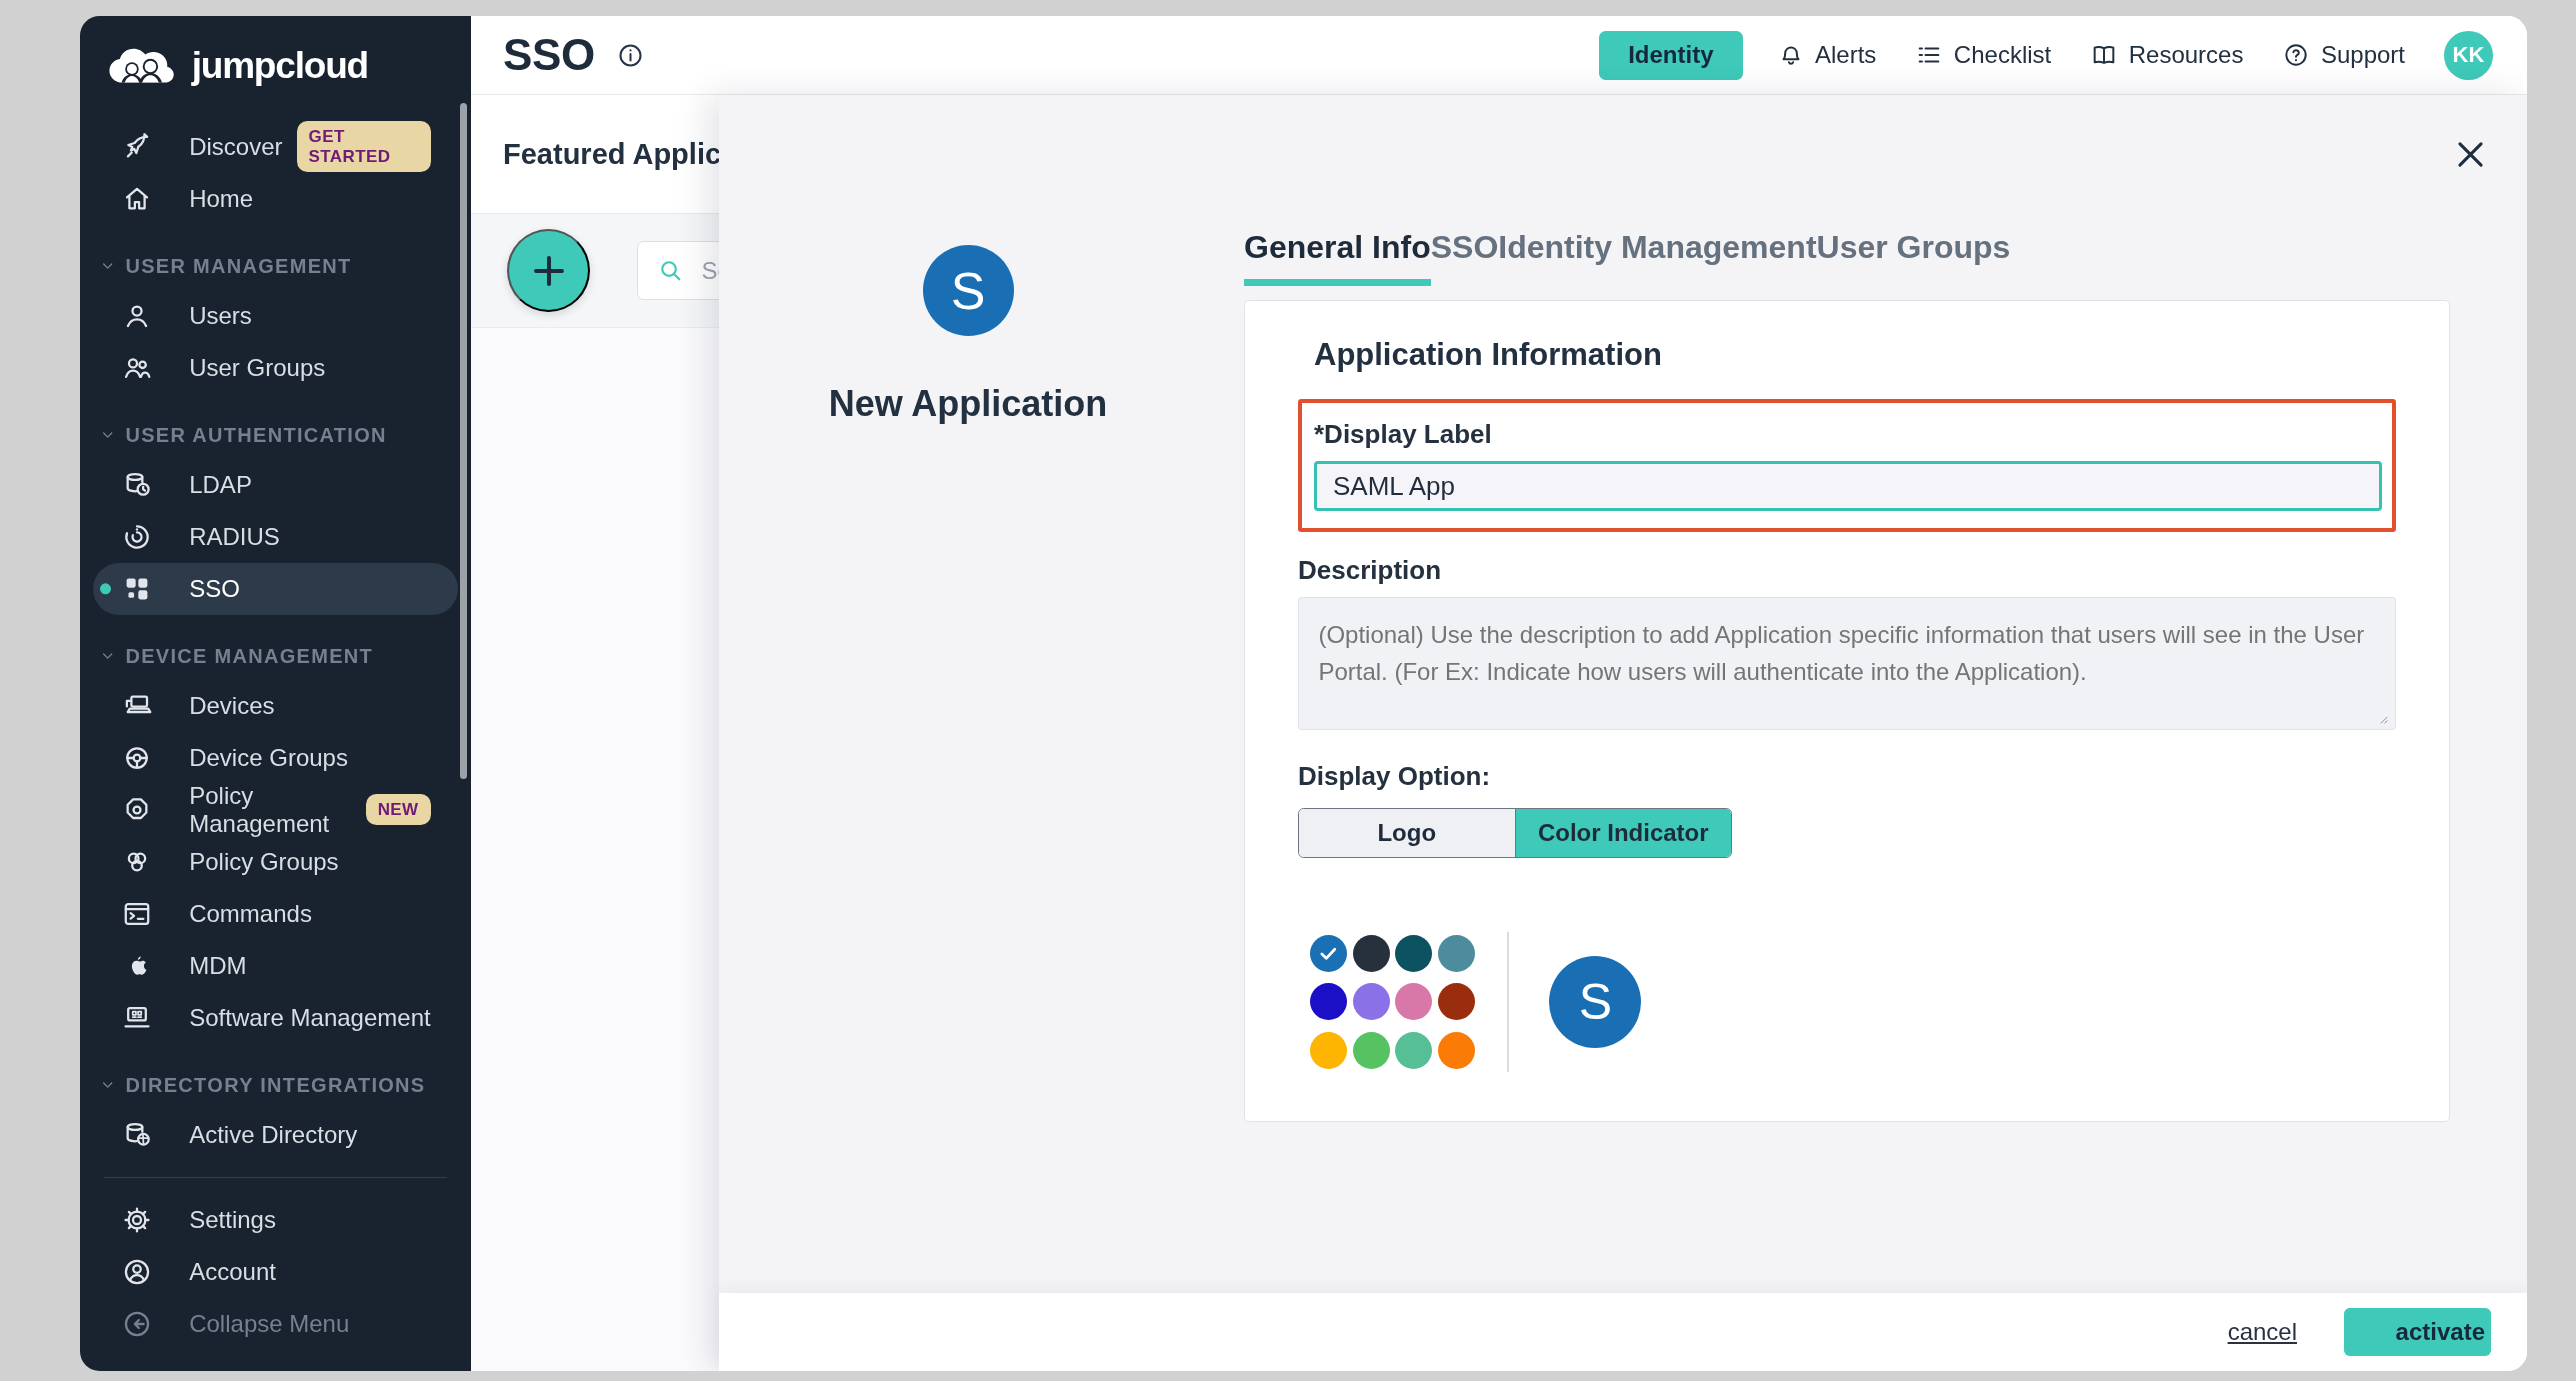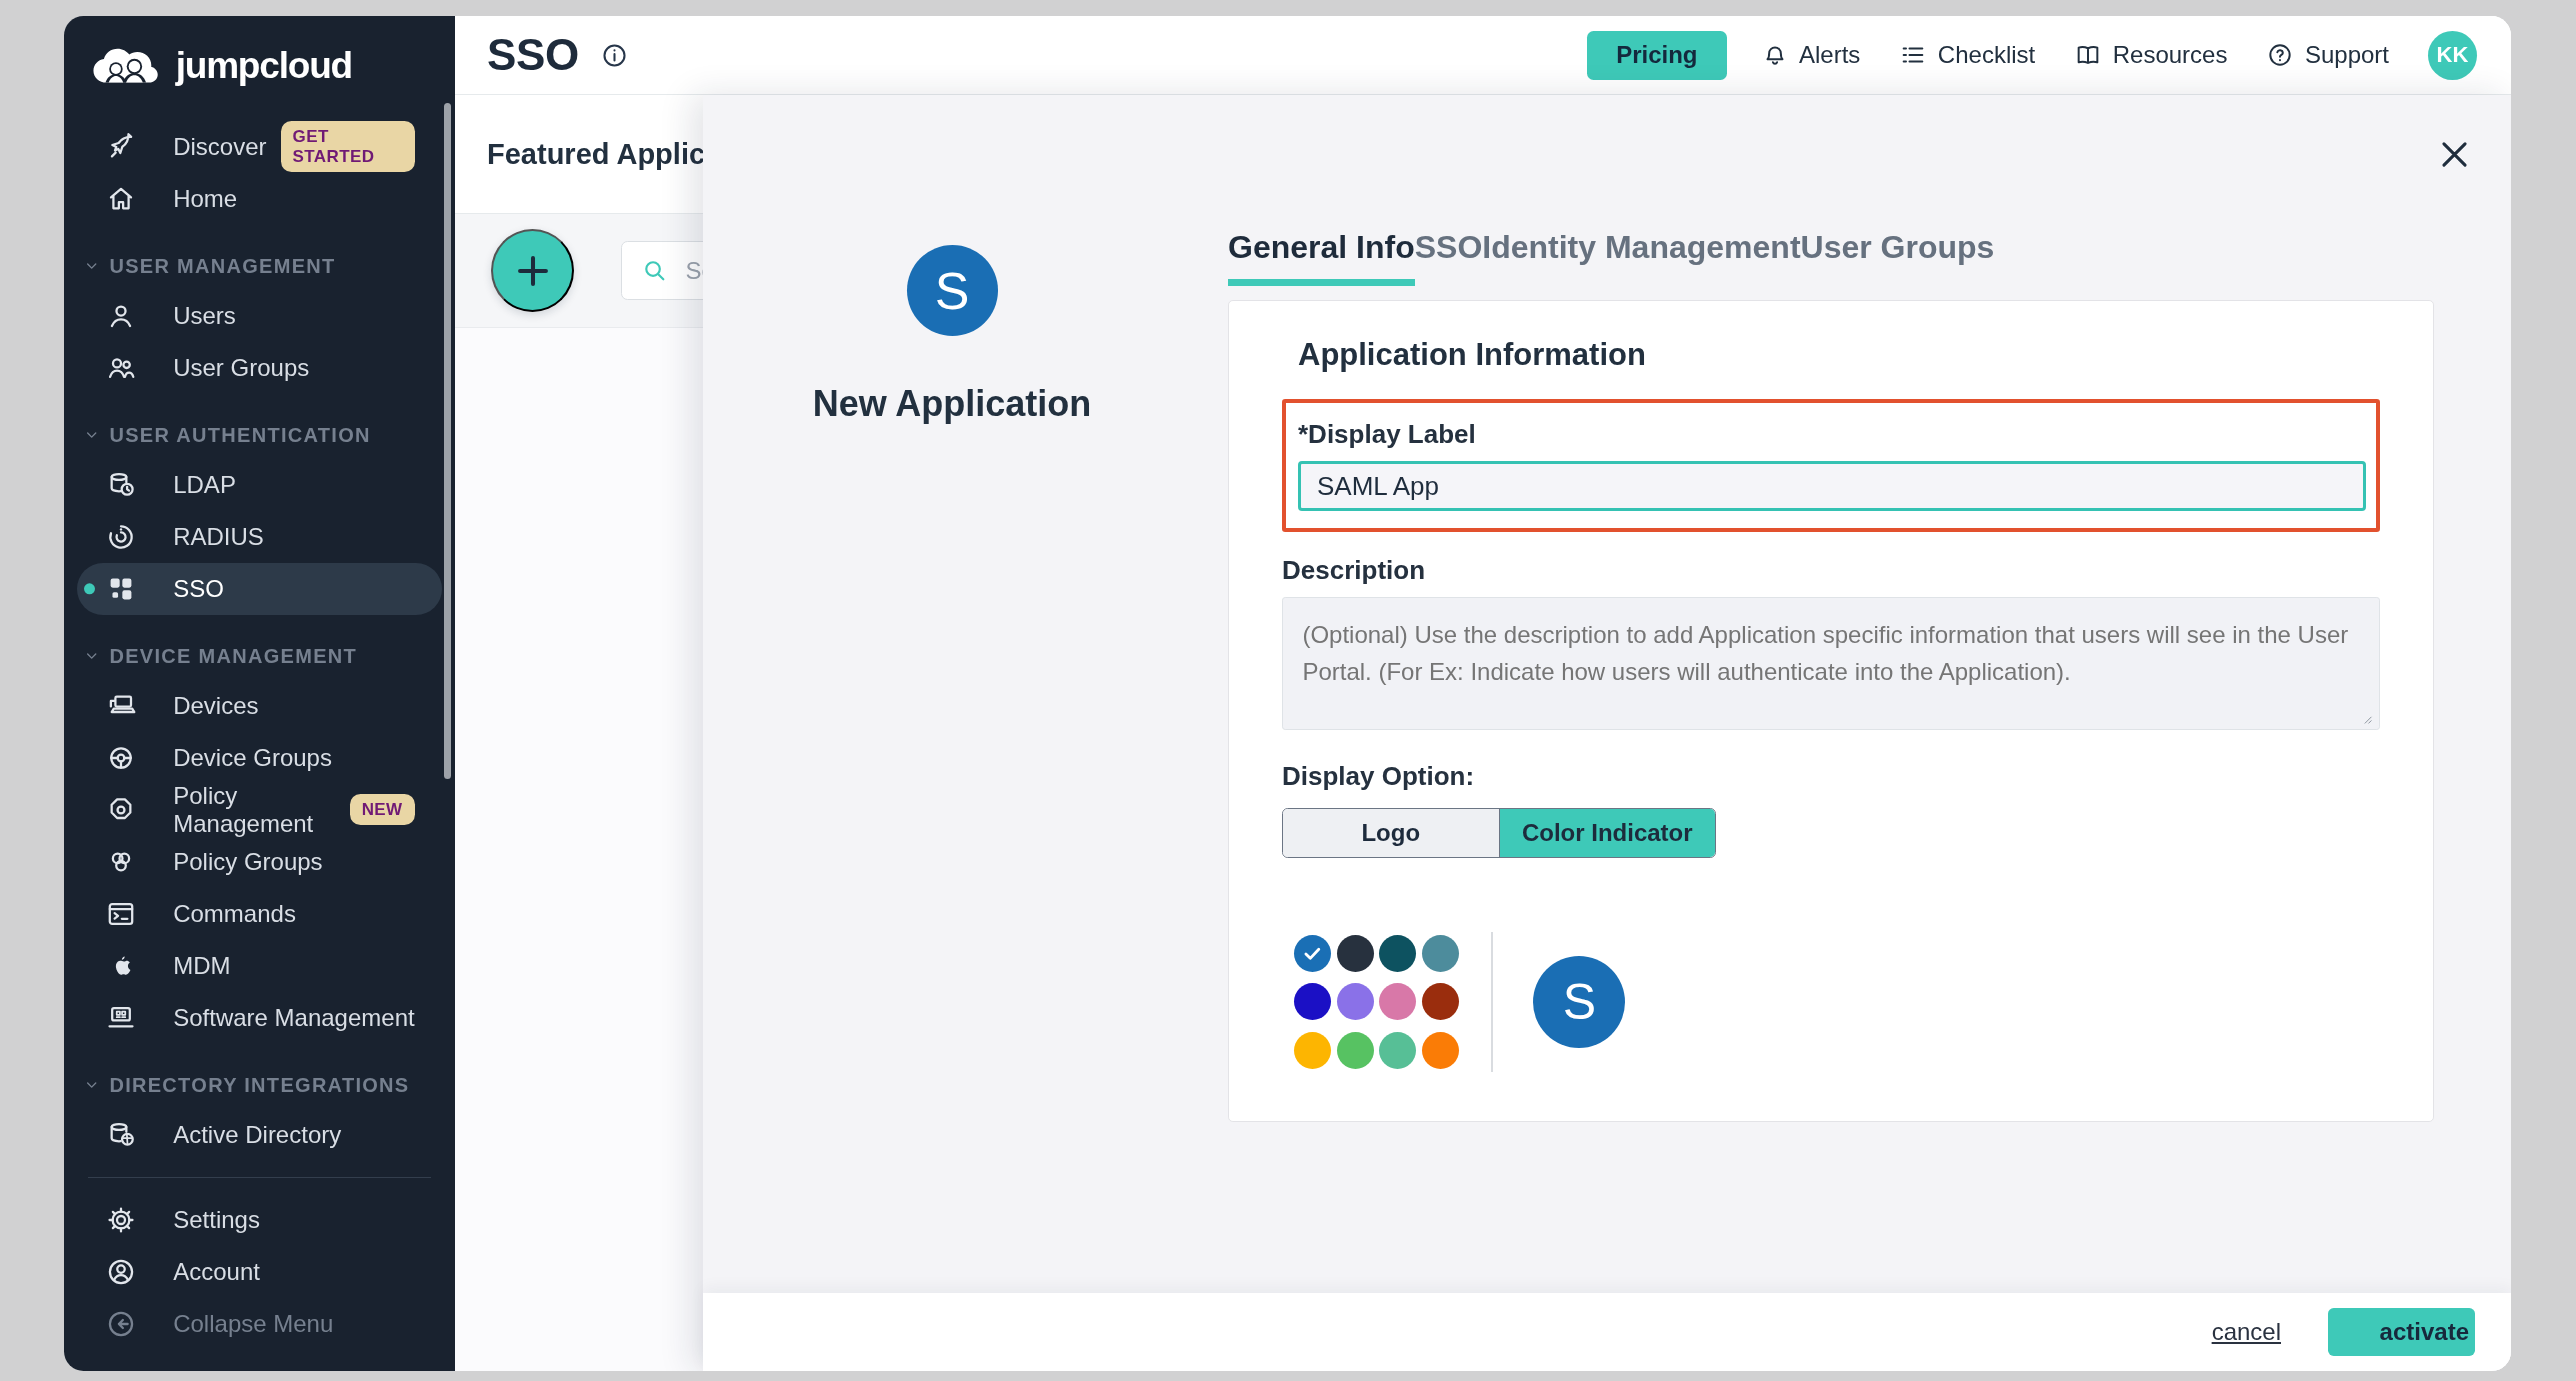"jumpcloud" .window { left: 64px -> 80px }
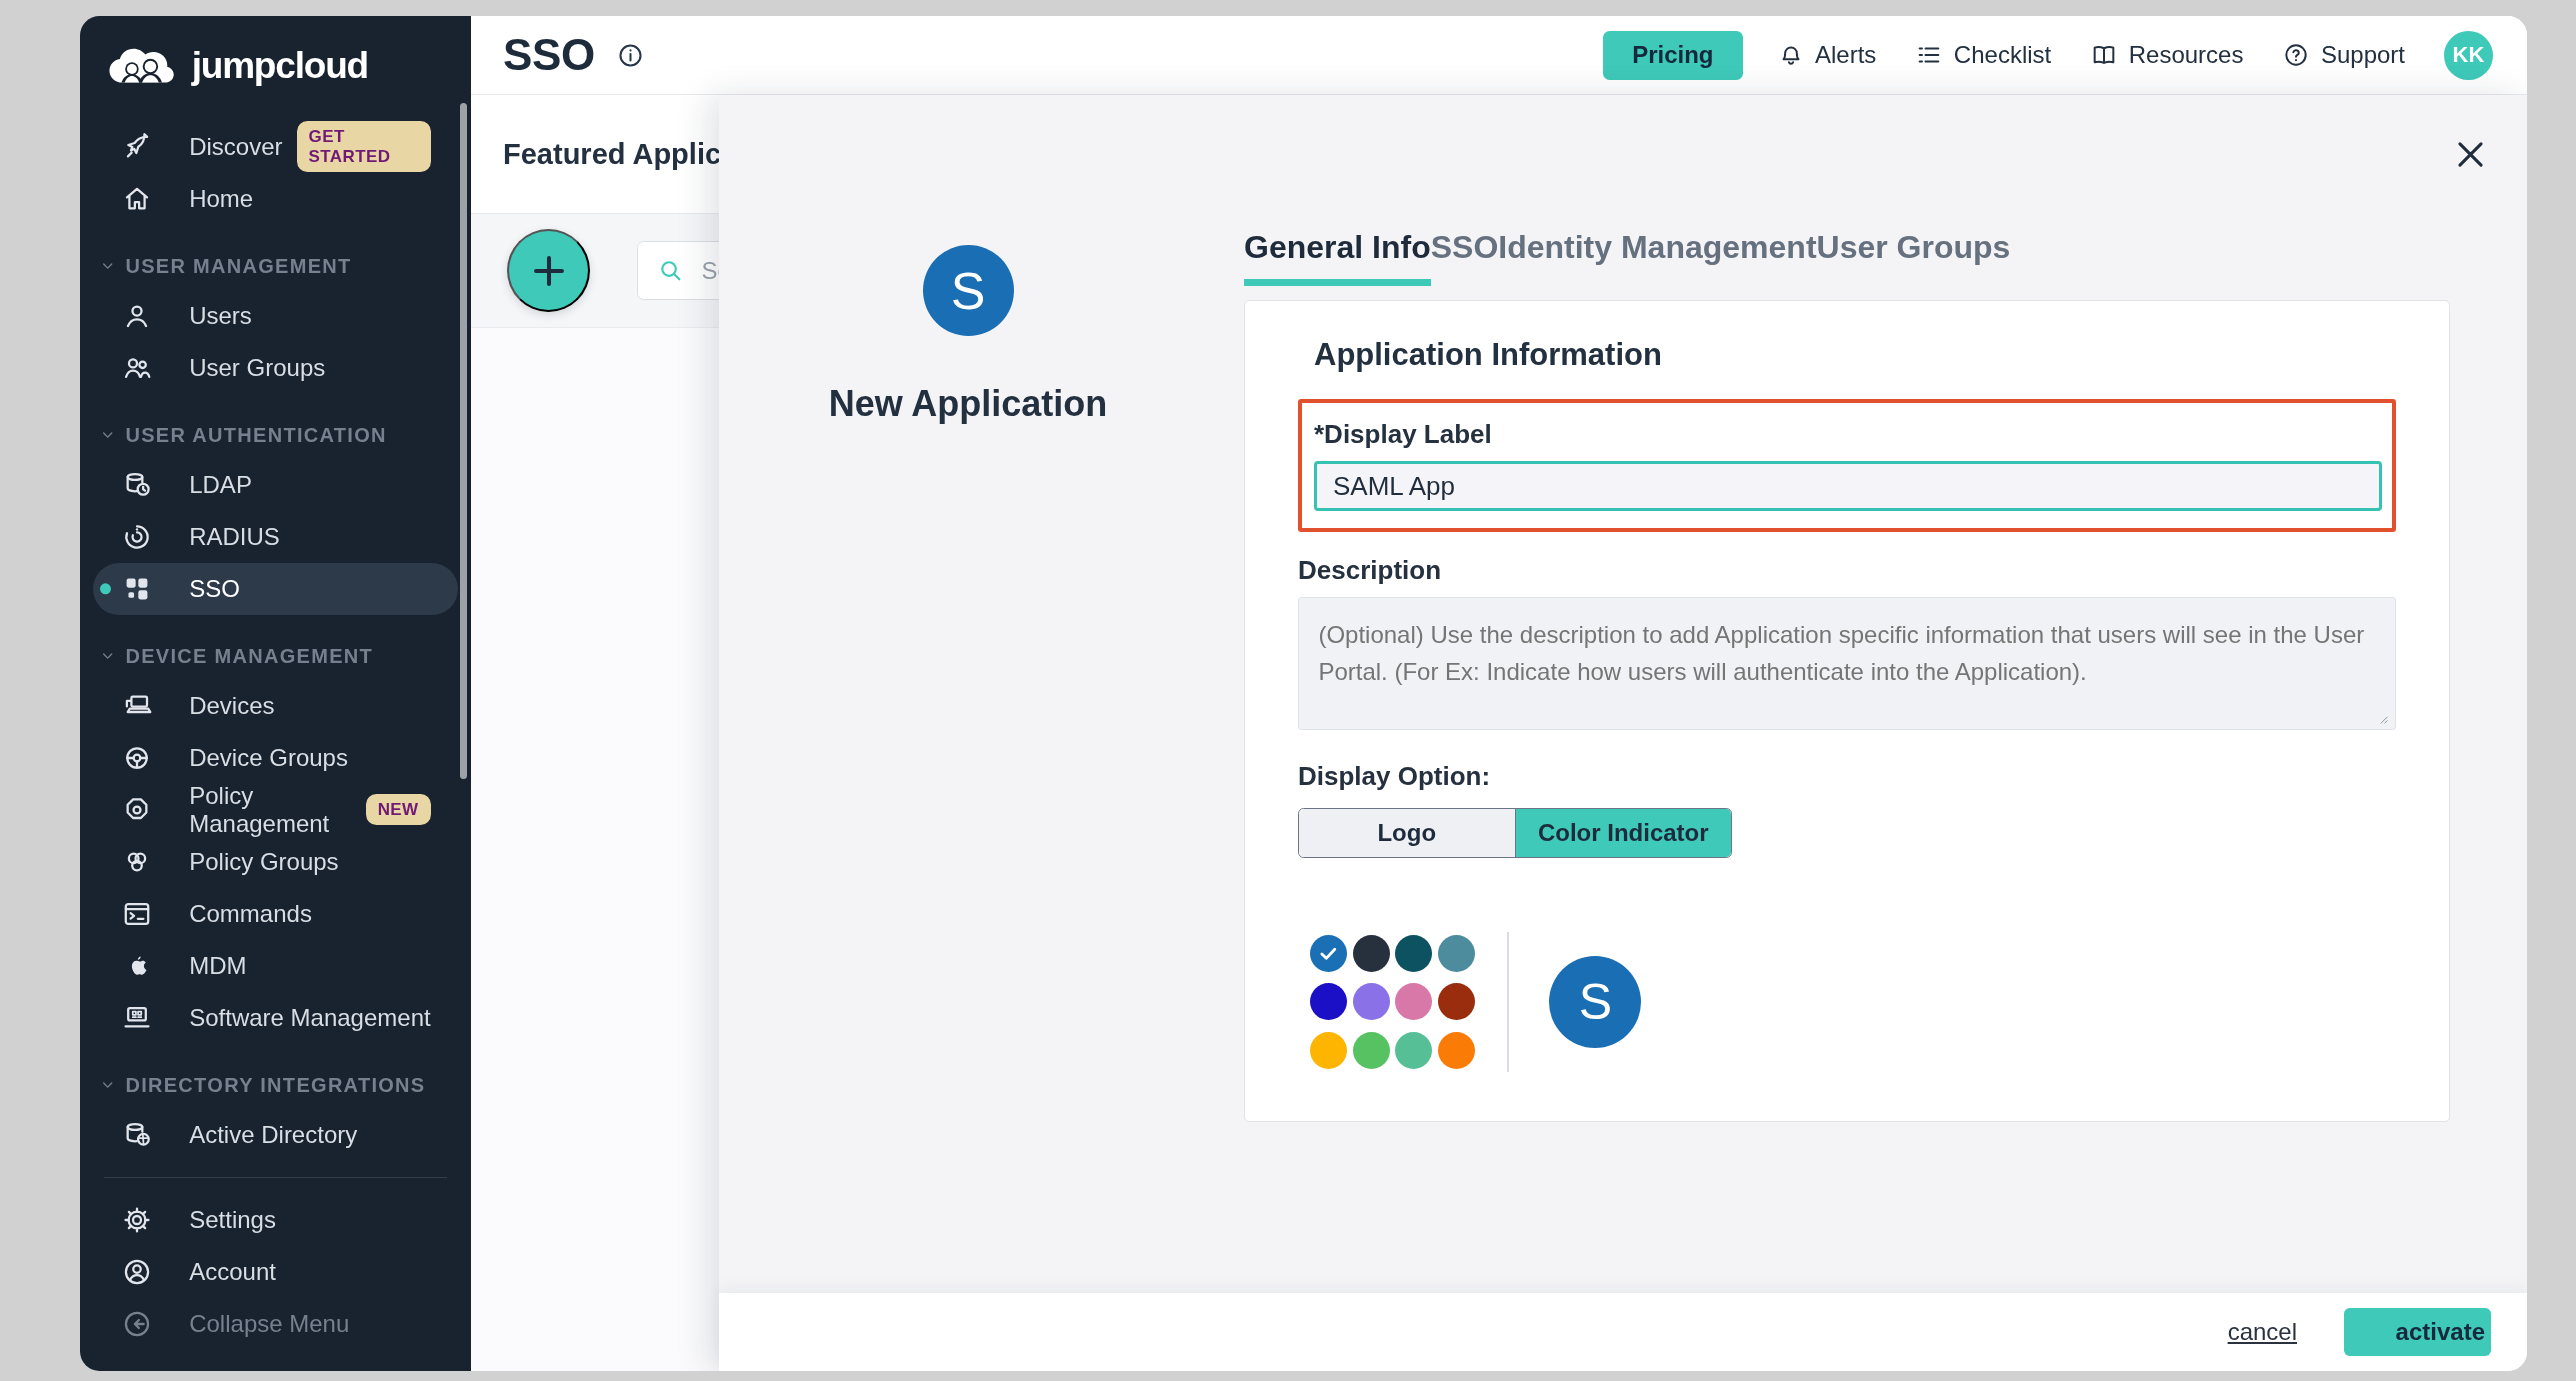"Pricing" button.pricing-btn { text: Pricing -> Identity }
